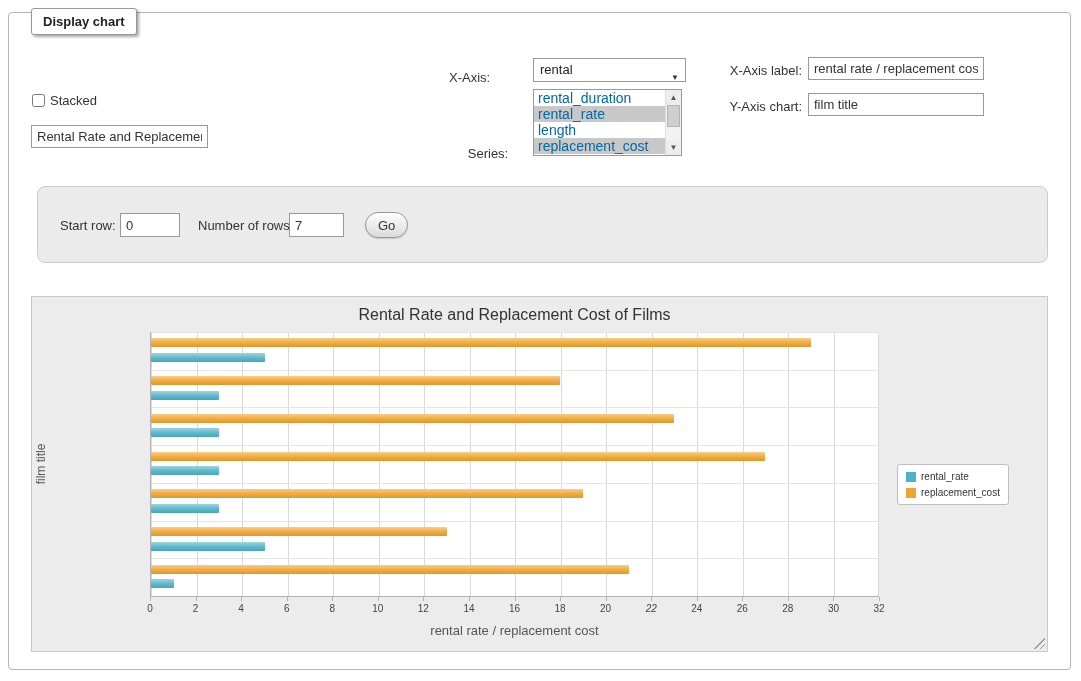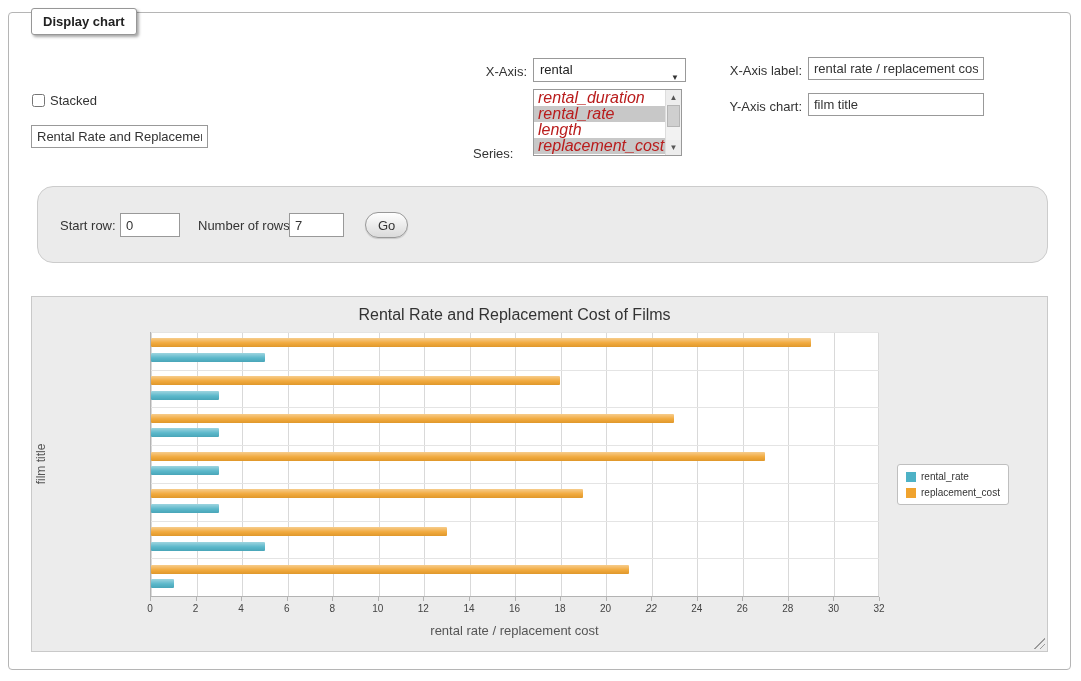"X-Axis:" #xaxis-lbl { text-align: right -> left; top: 51px -> 57px }
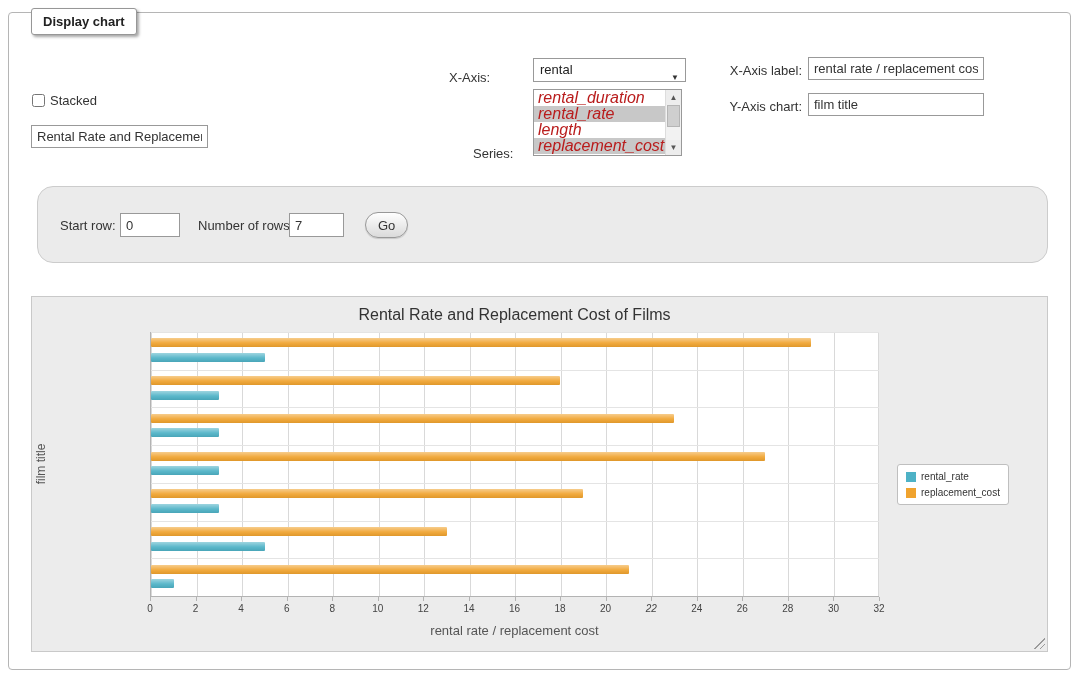"rental_duration" .opt { color: #b91c1c -> #0369a1; font-size: 16px -> 14px; font-style: italic -> none }
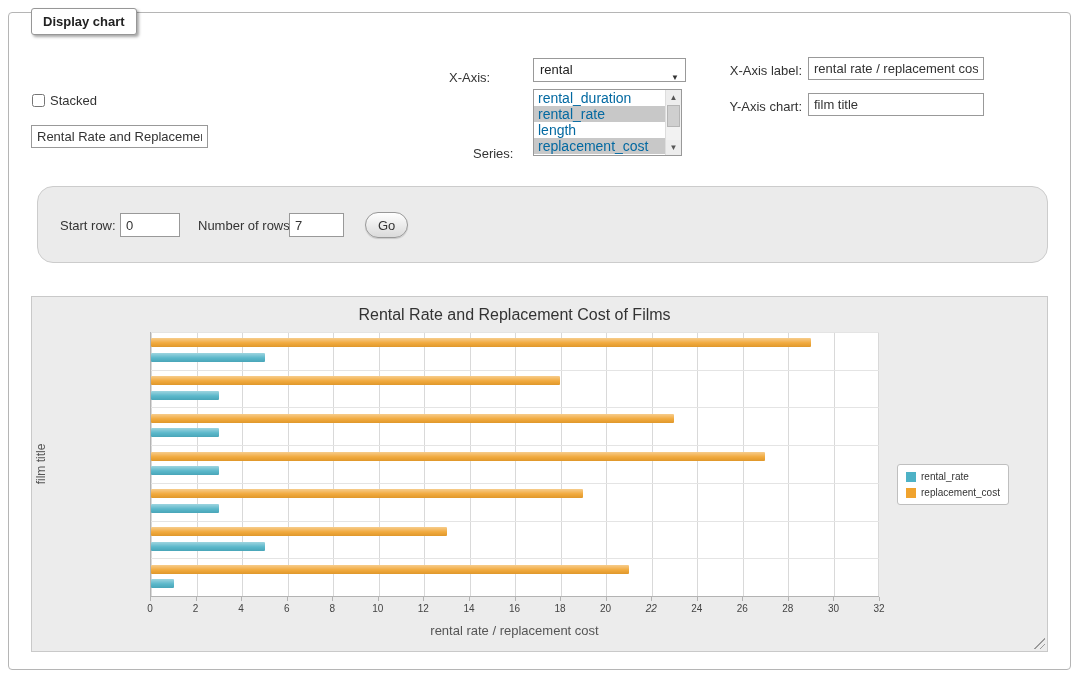"Series:" #series-lbl { left: 464px -> 440px; text-align: left -> center }
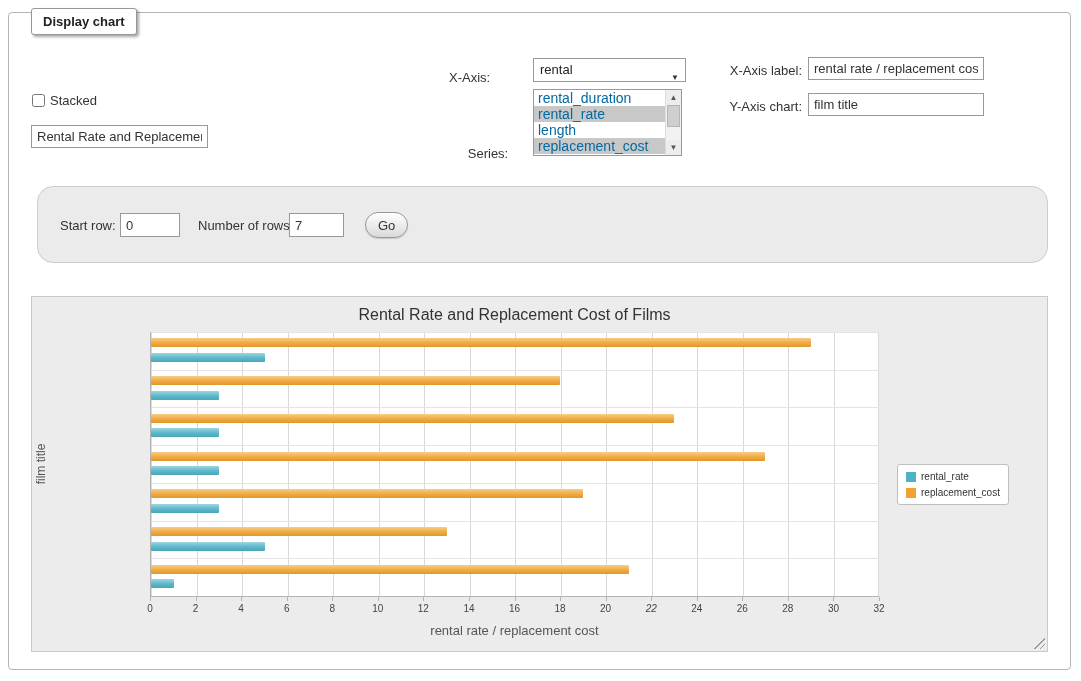"Start row:" .rows-fieldset { border-radius: 16px -> 8px }
